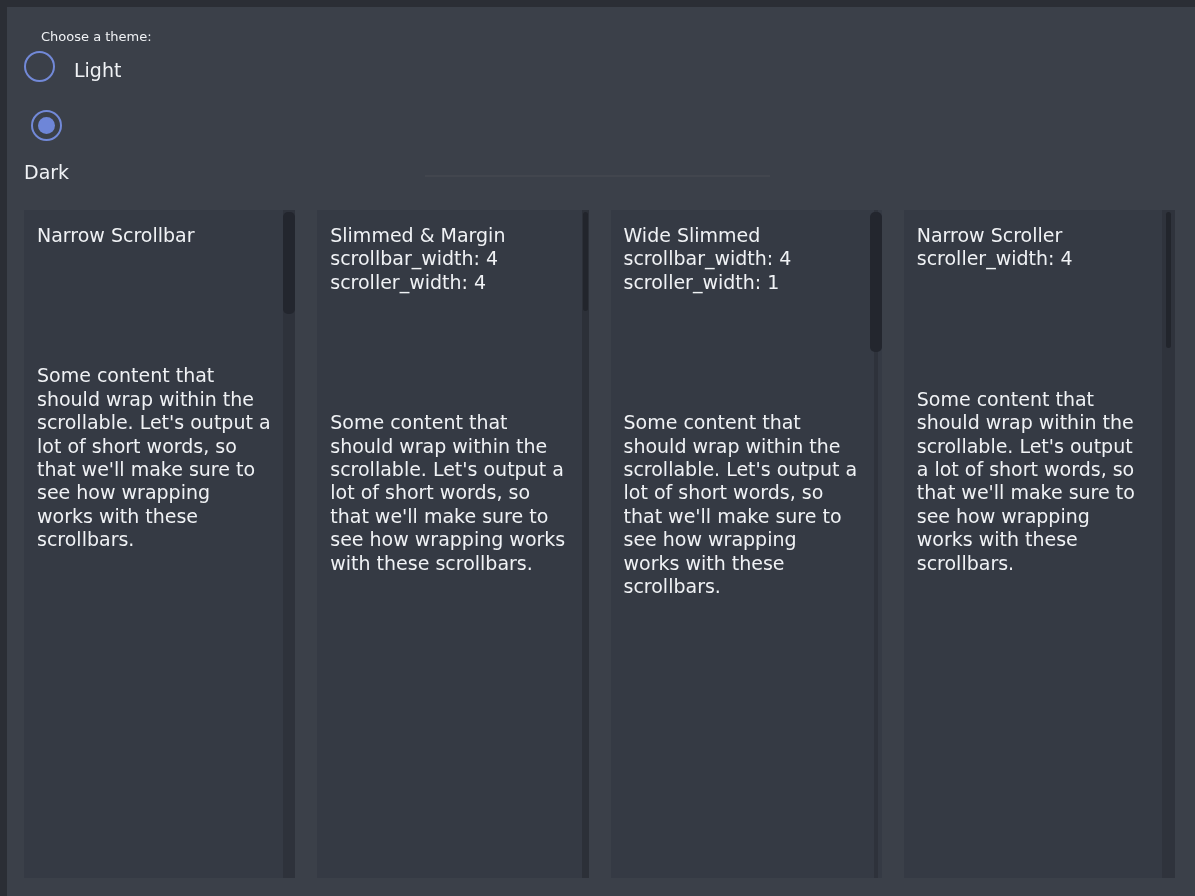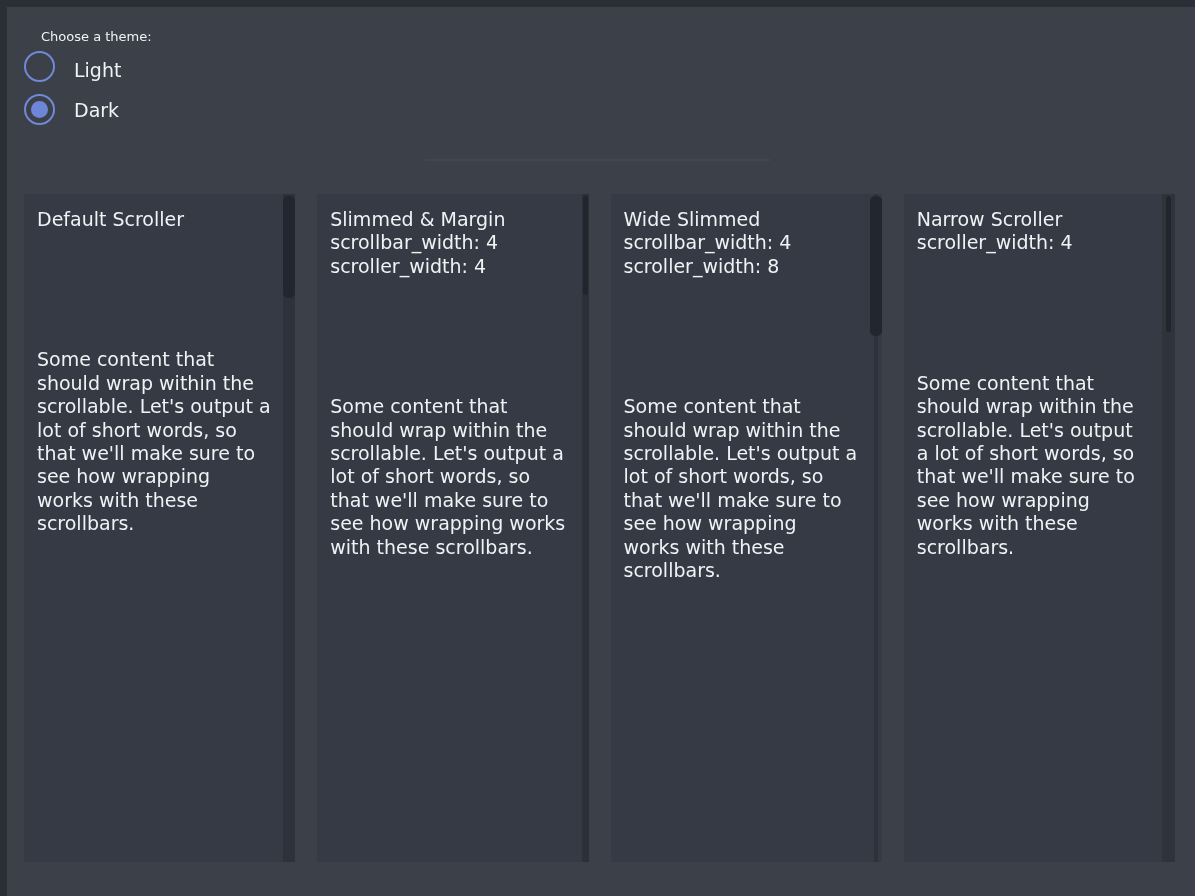"Dark" .radio-option.next { flex-direction: none -> column; margin-top: 12px -> 28px }
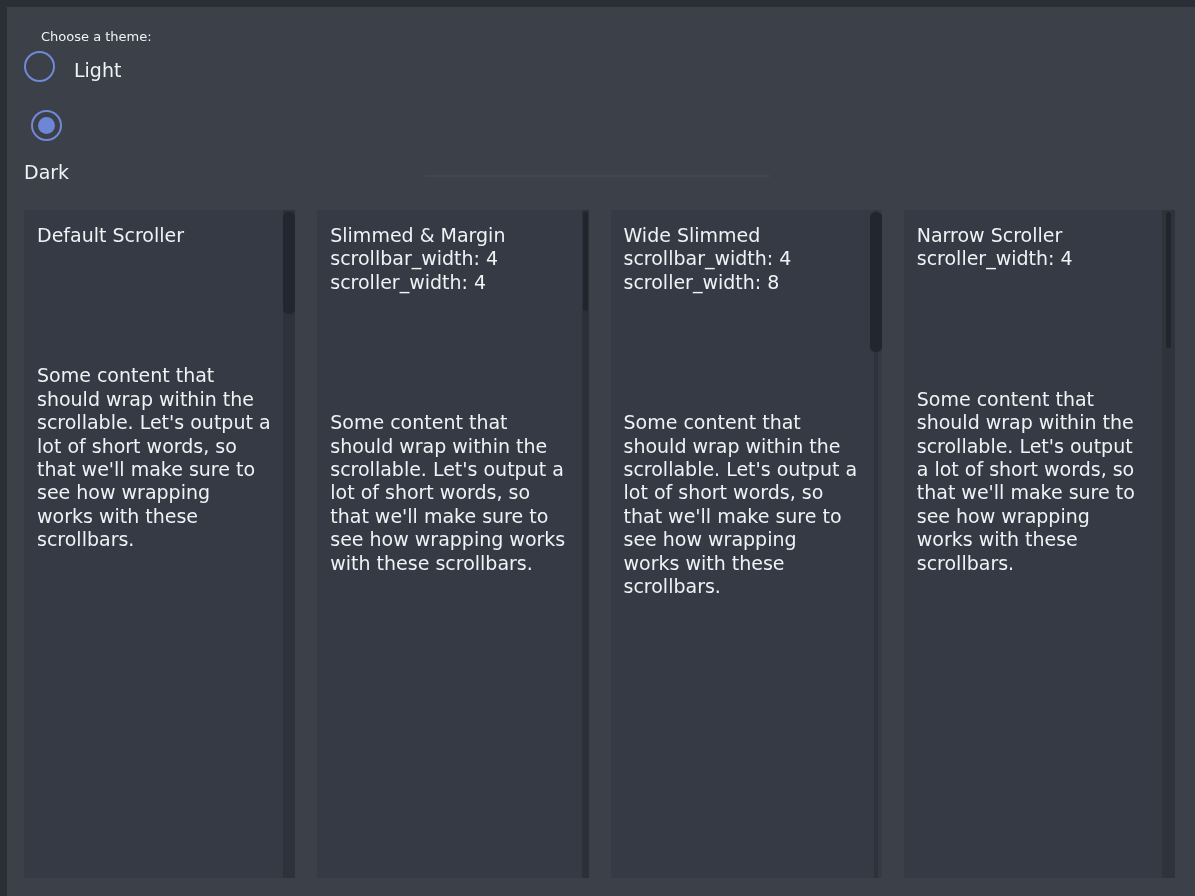"Default Scroller" div { text: Default Scroller -> Narrow Scrollbar }
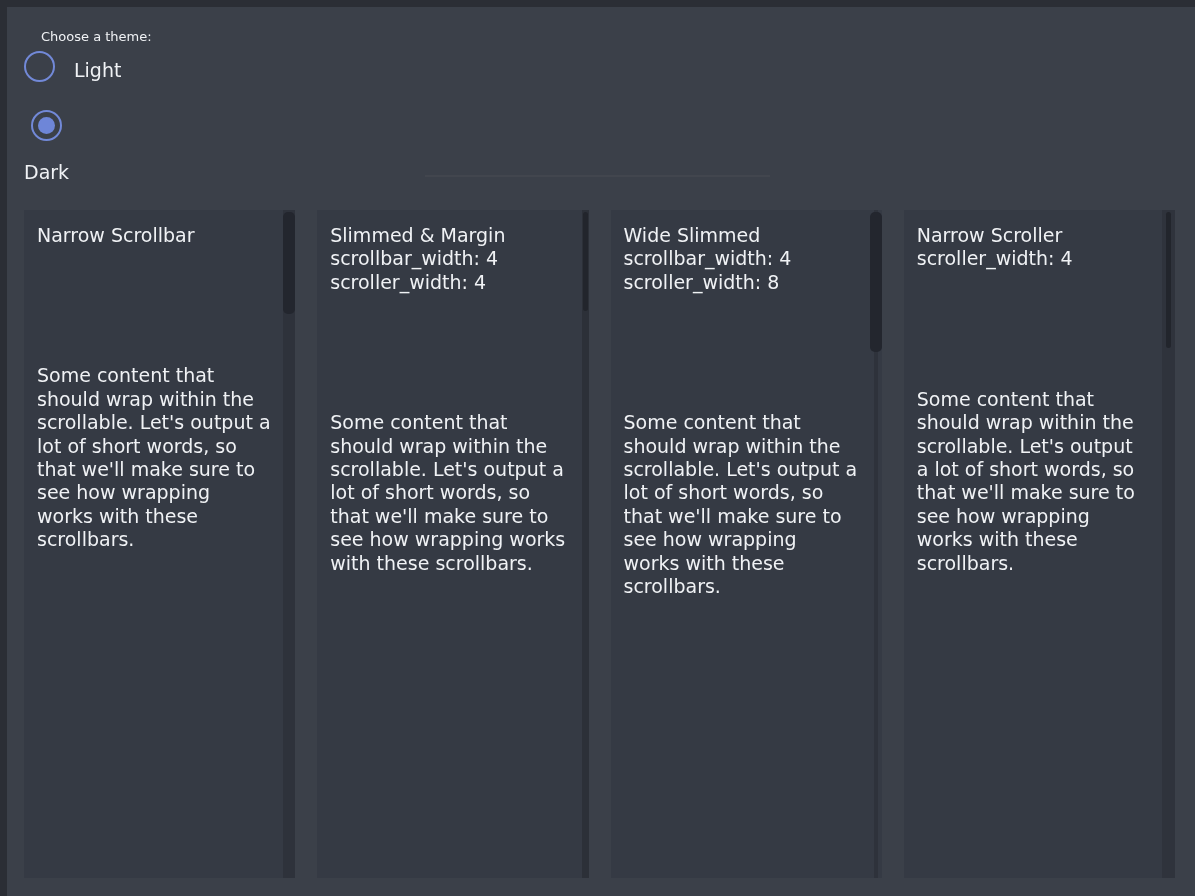"scroller_width: 8" div { text: 8 -> 1 }
